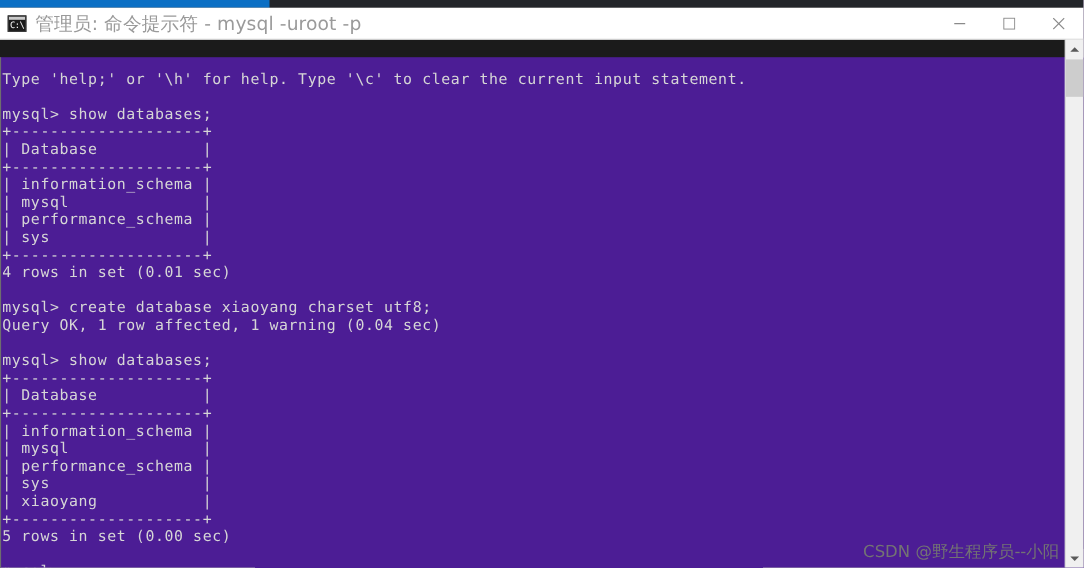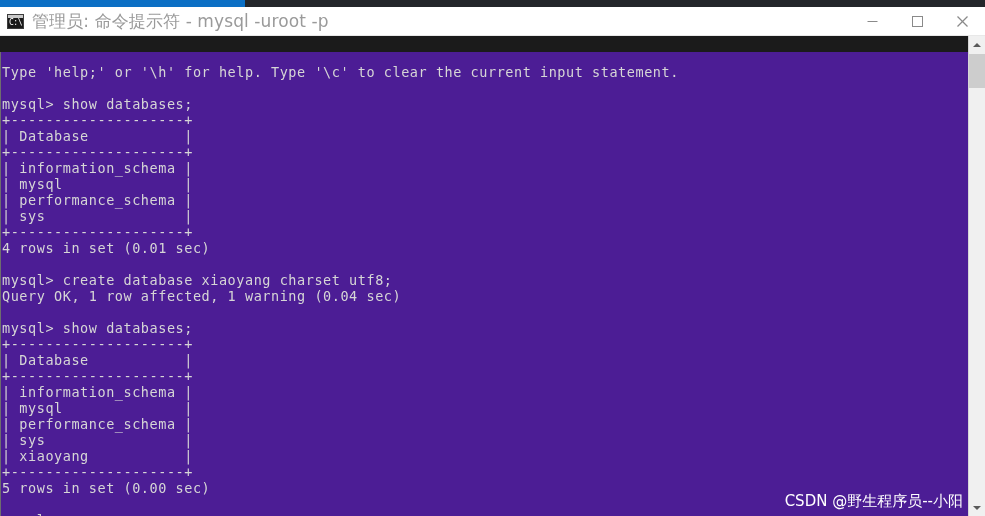"CSDN @野生程序员--小阳" .watermark { color: #ffffff -> #737373 }
